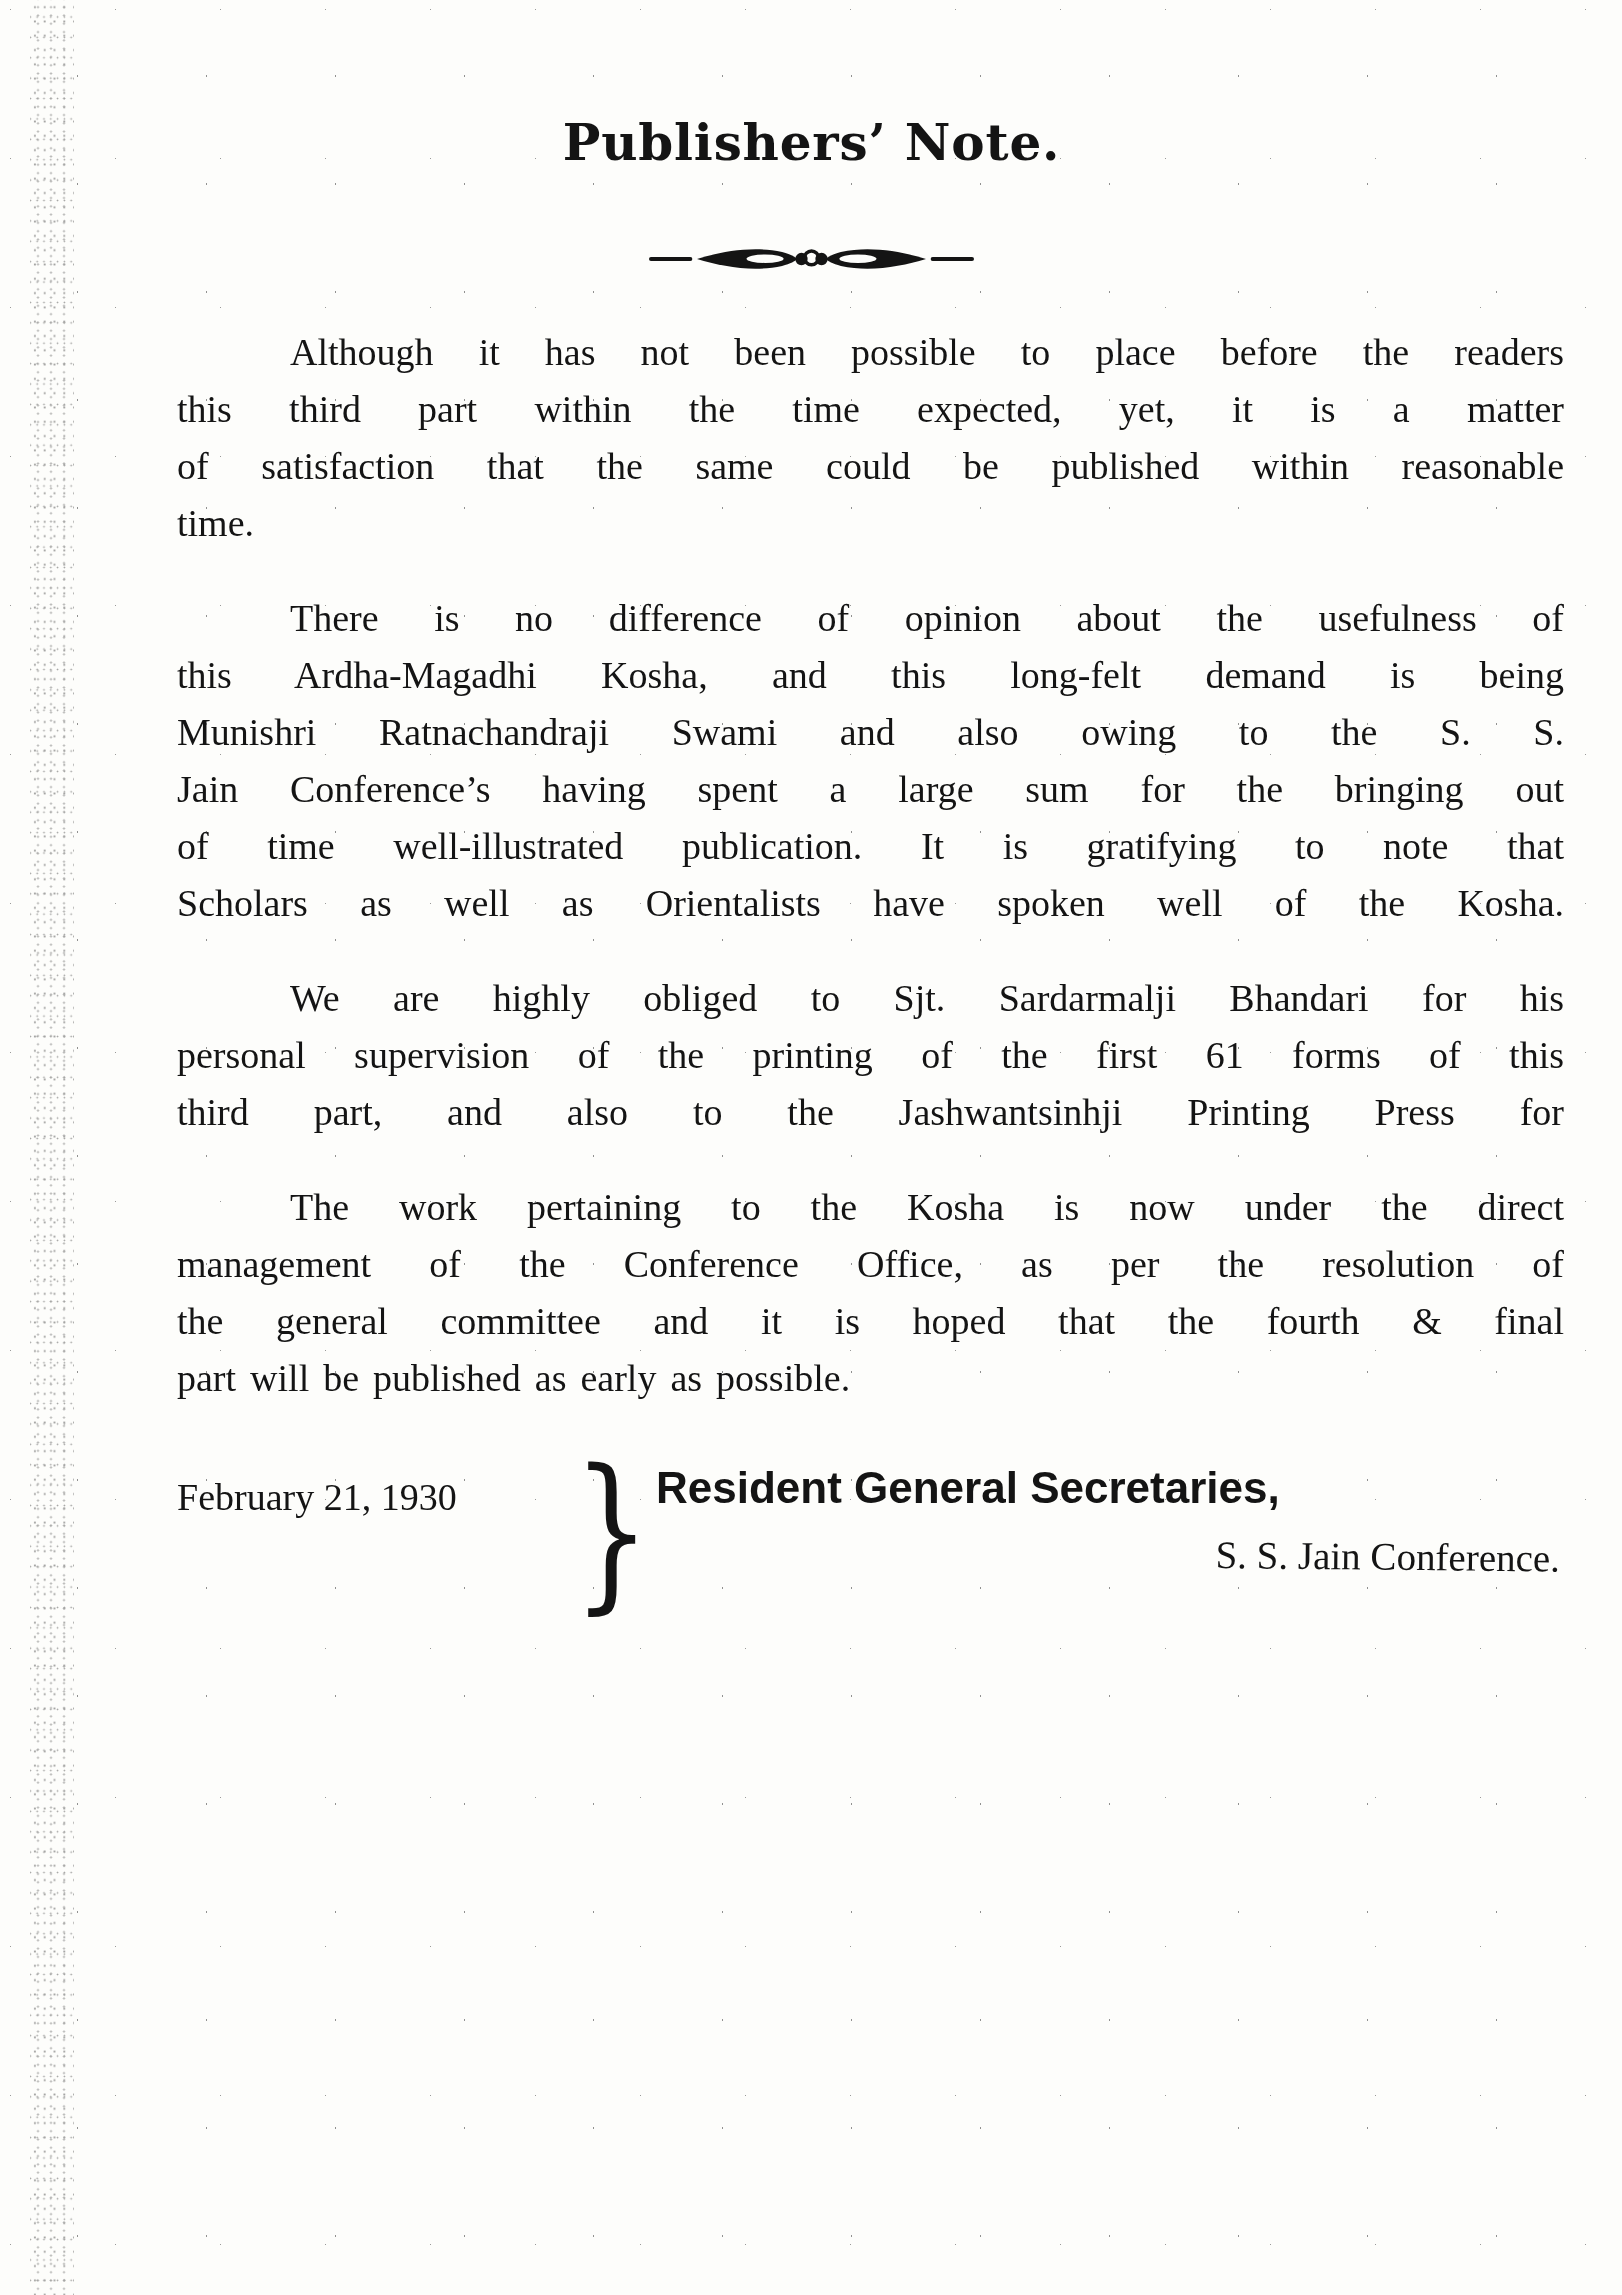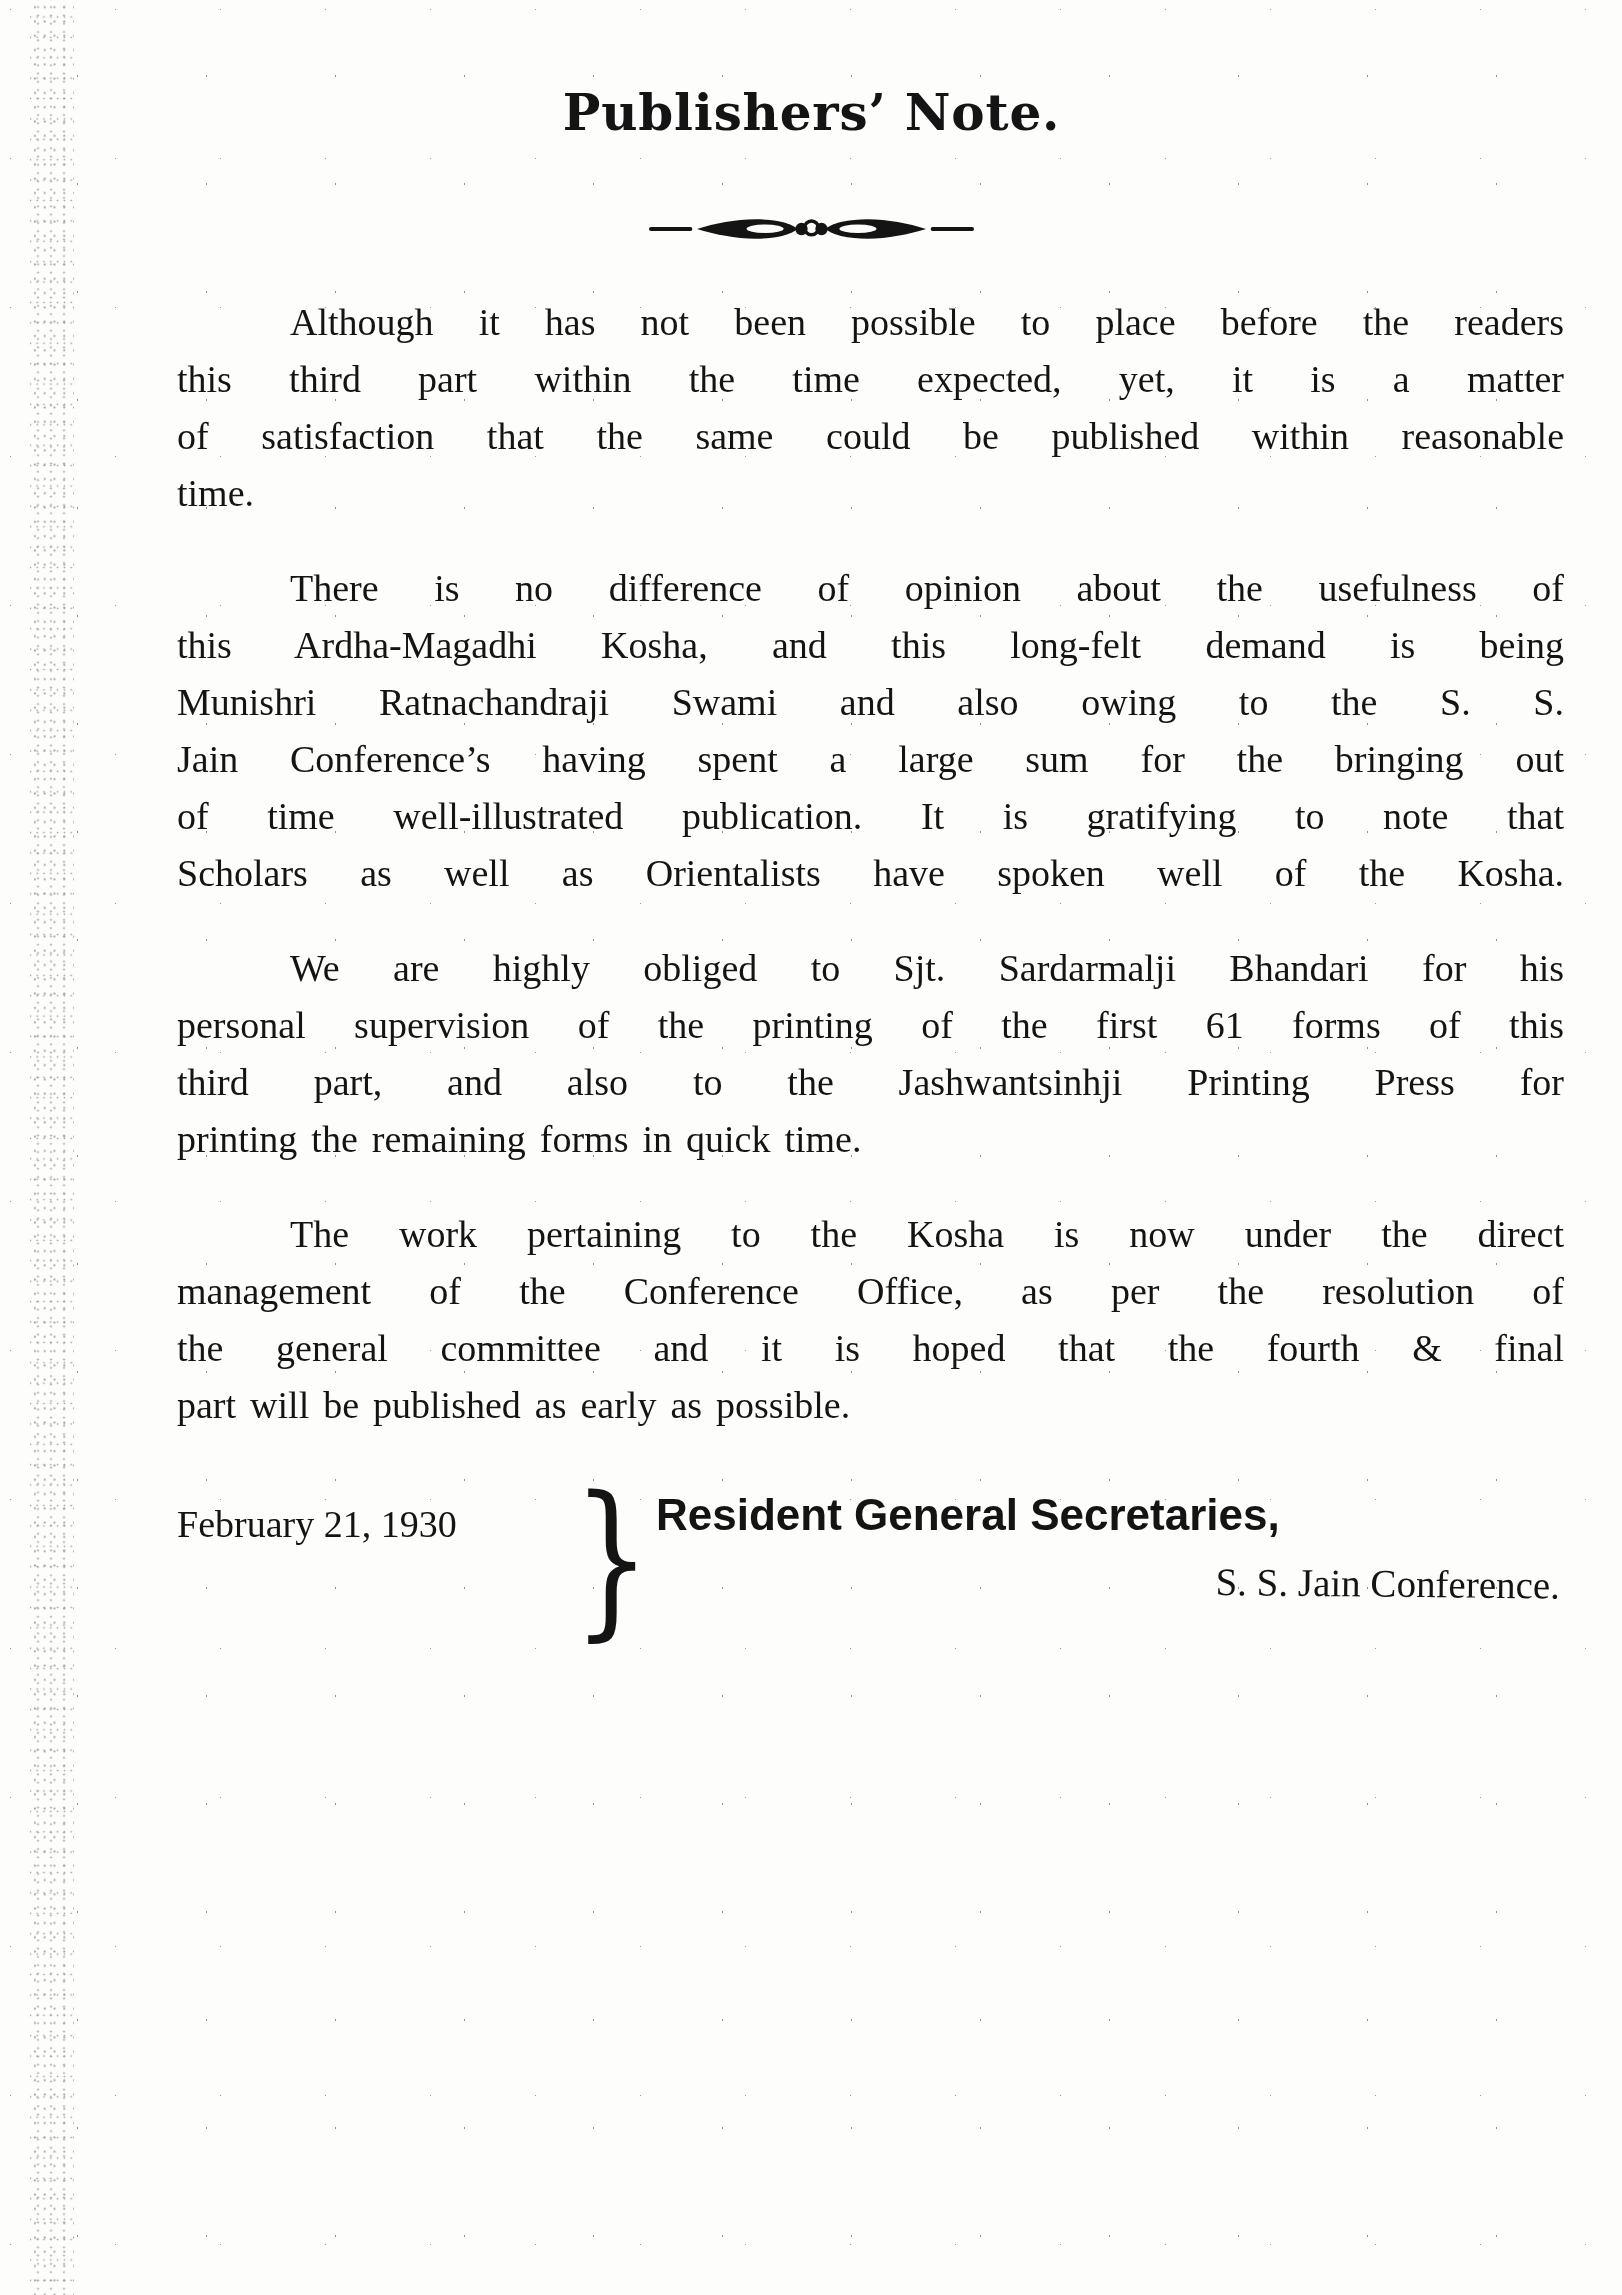"Publishers’ Note." .title { padding-top: 87px -> 117px }
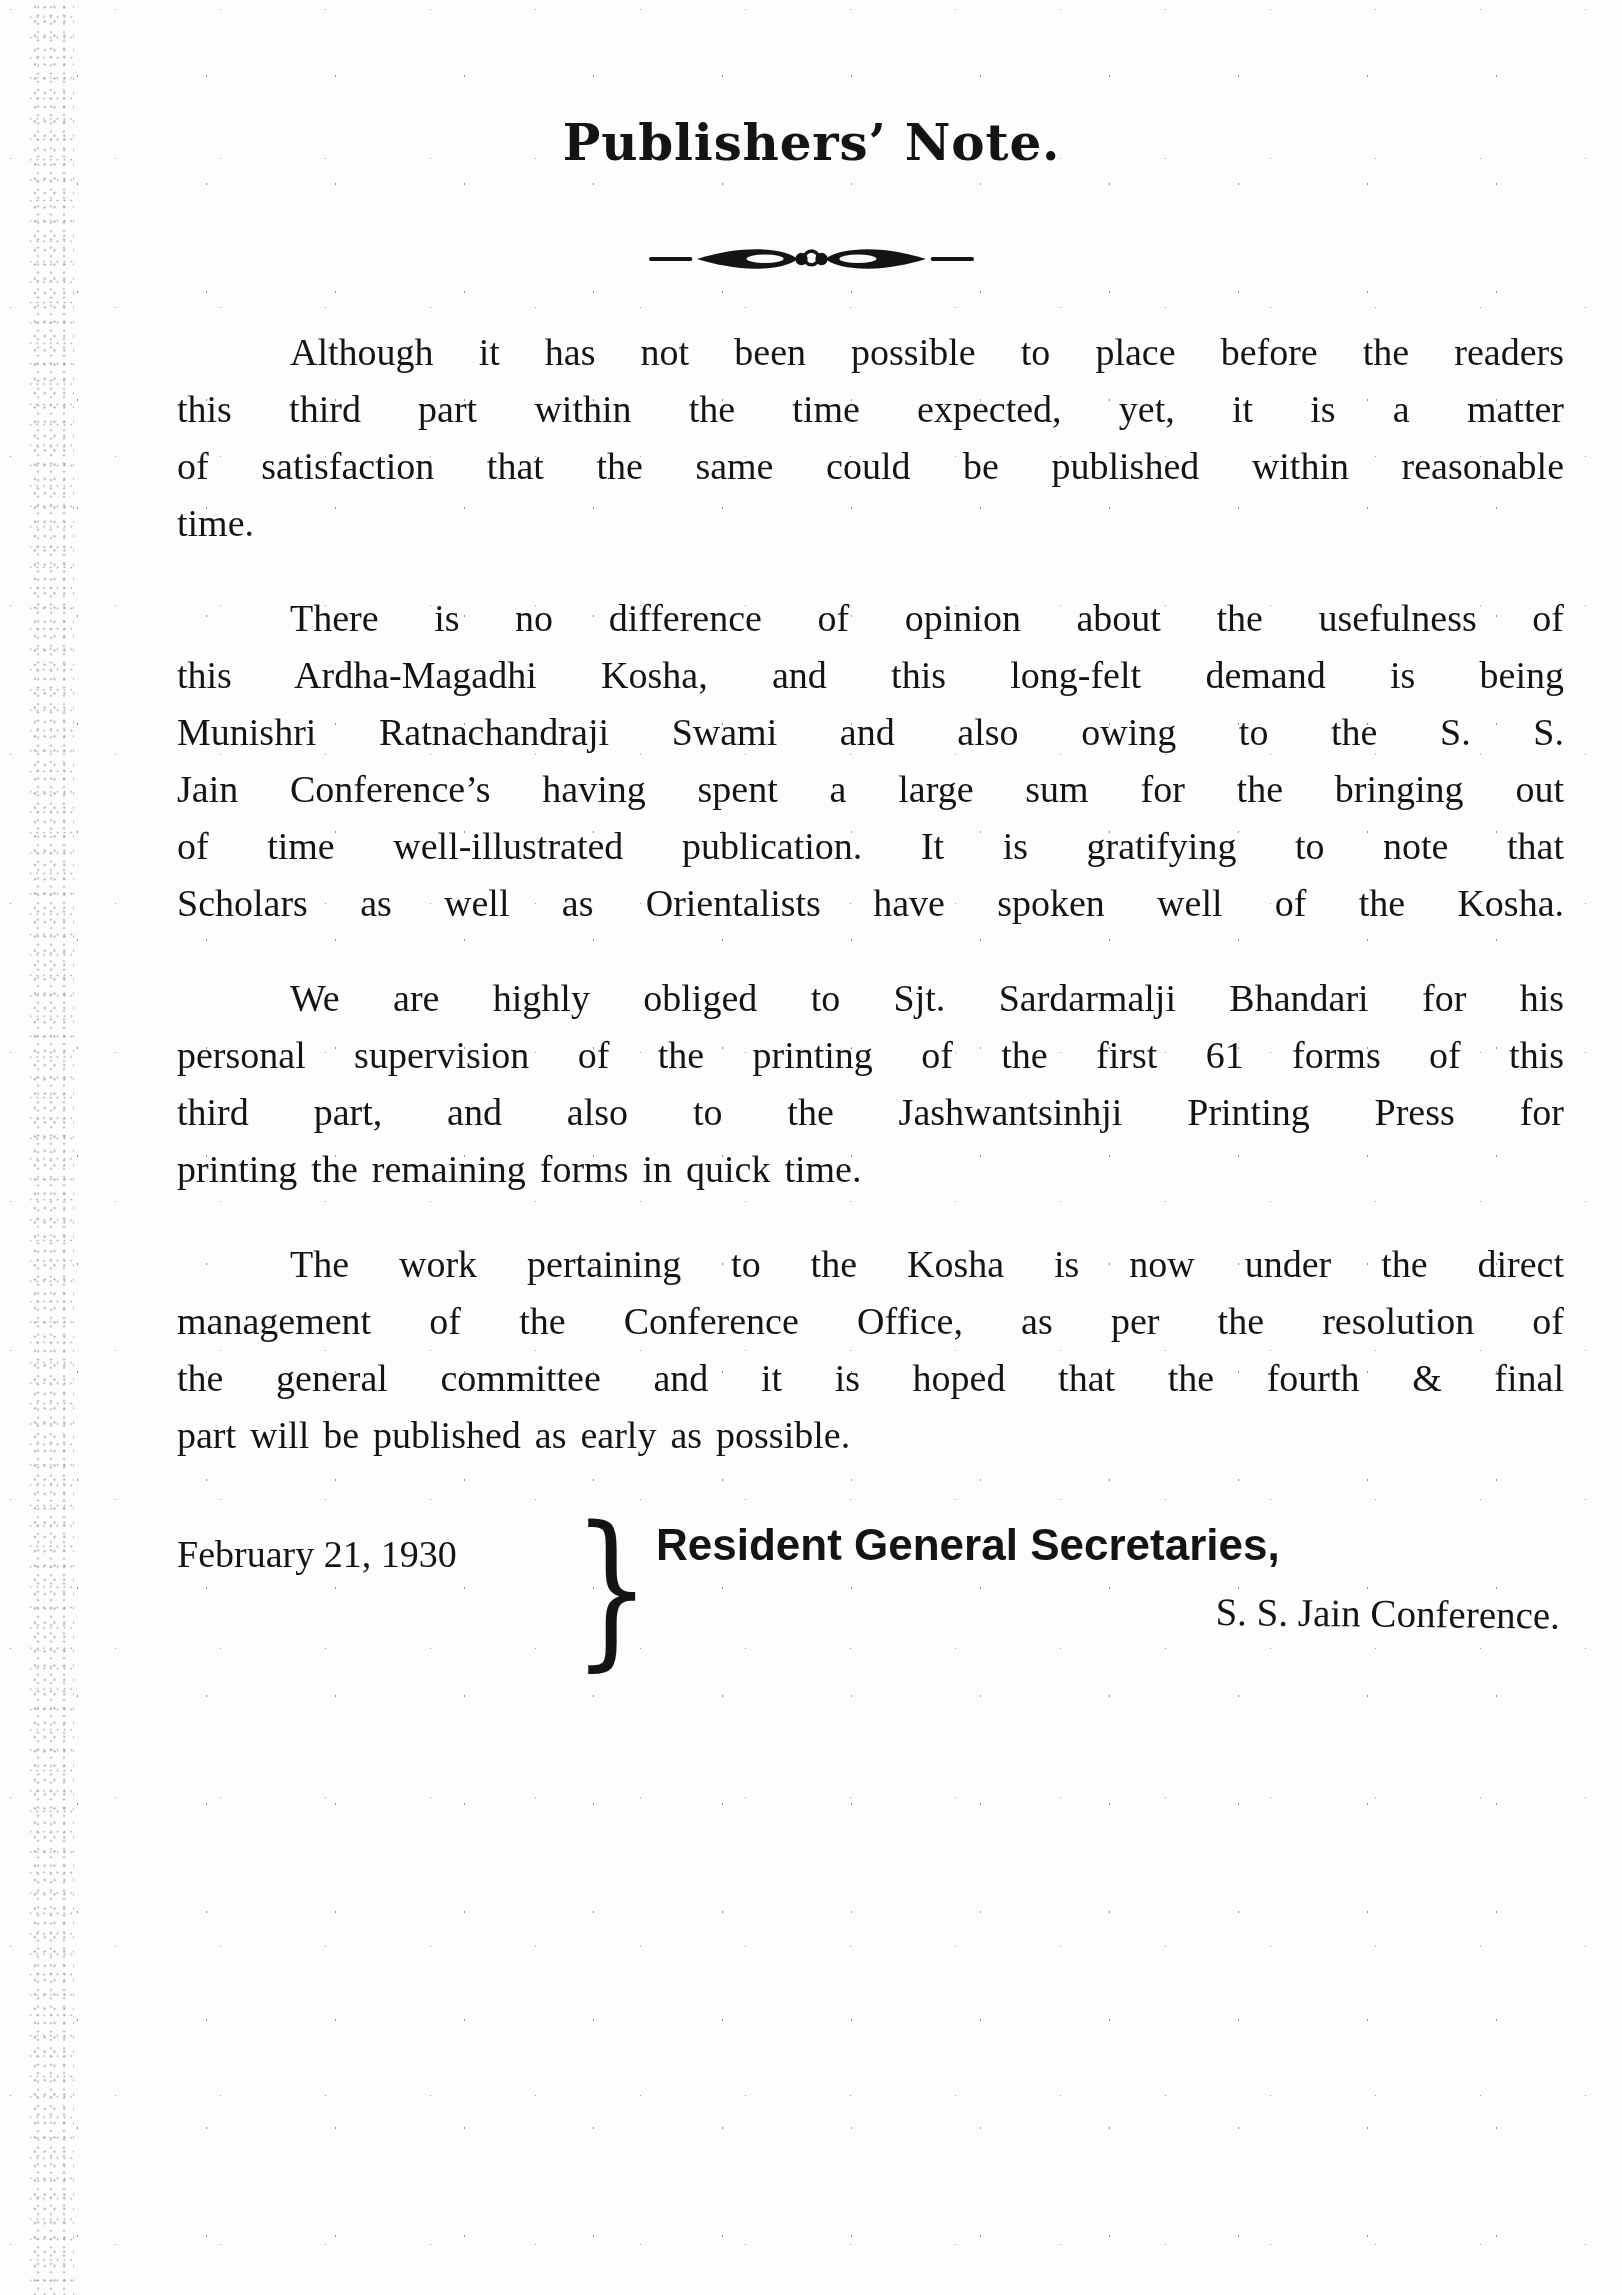"printing the remaining forms in" div.line { html: <div>printing the remaining forms in quick time.</div> -> none }
